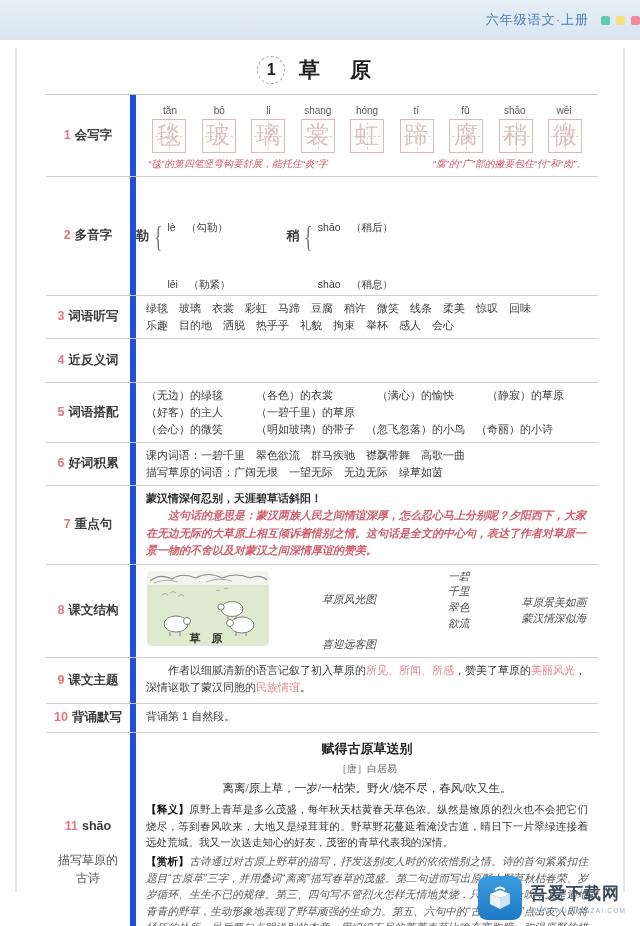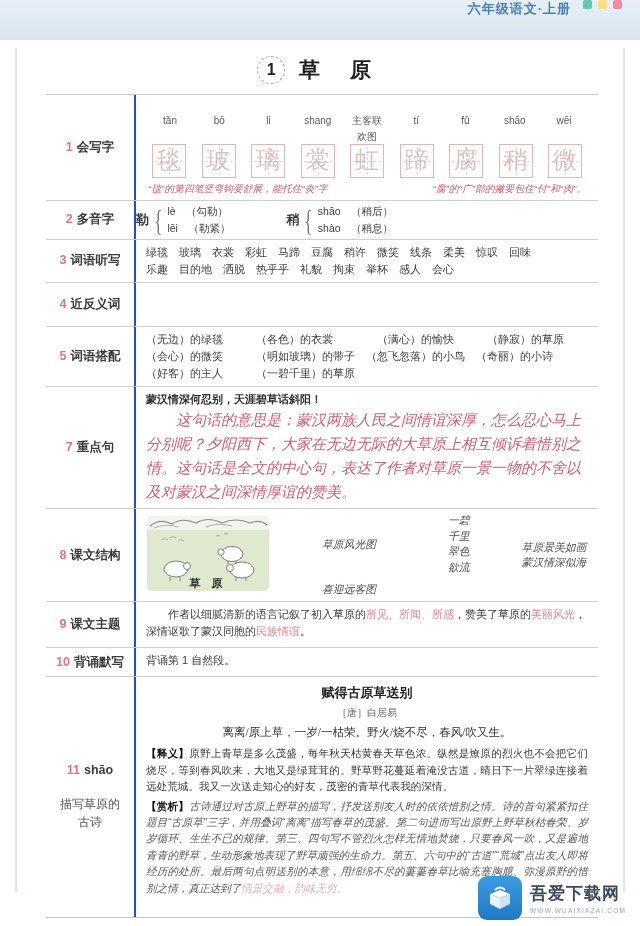"六年级语文·上册" .topbar { align-items: none -> center; font-weight: bold -> none; padding-right: 18px -> none }
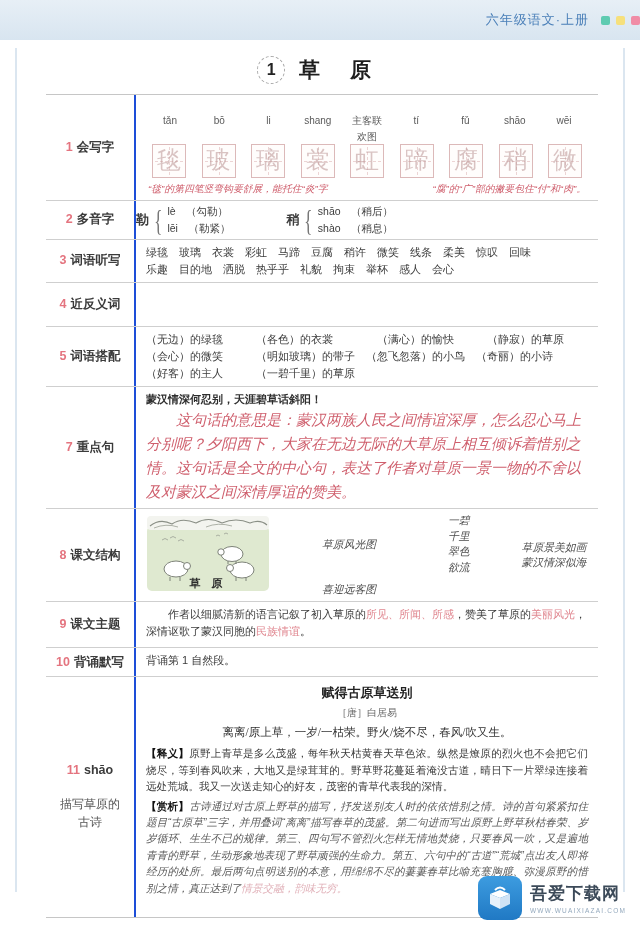"tǎn" .pinyin-row { margin-top: 14px -> 4px }
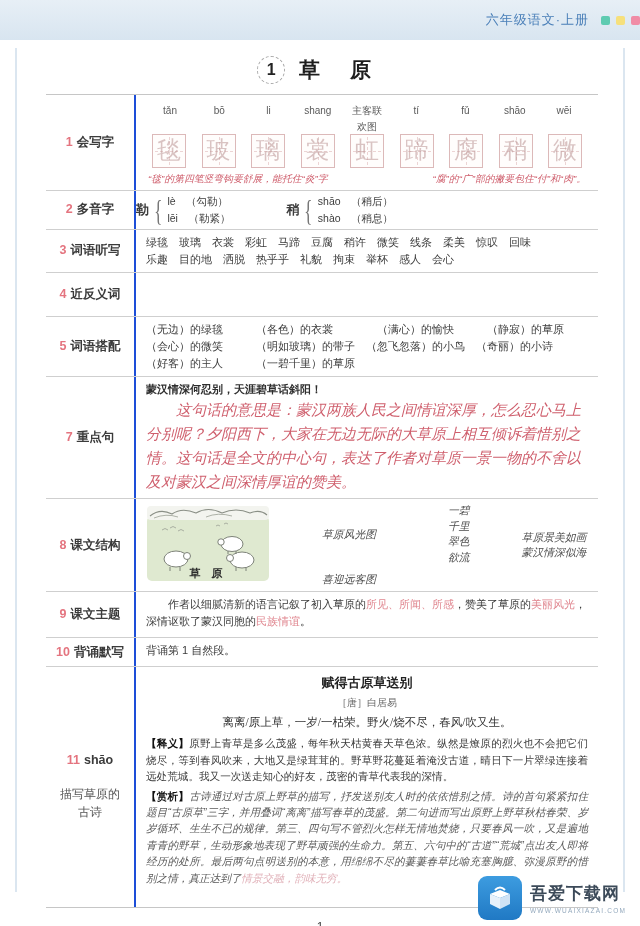"主客联欢图" span.pinyin-cell { text: 主客联欢图 -> hóng }
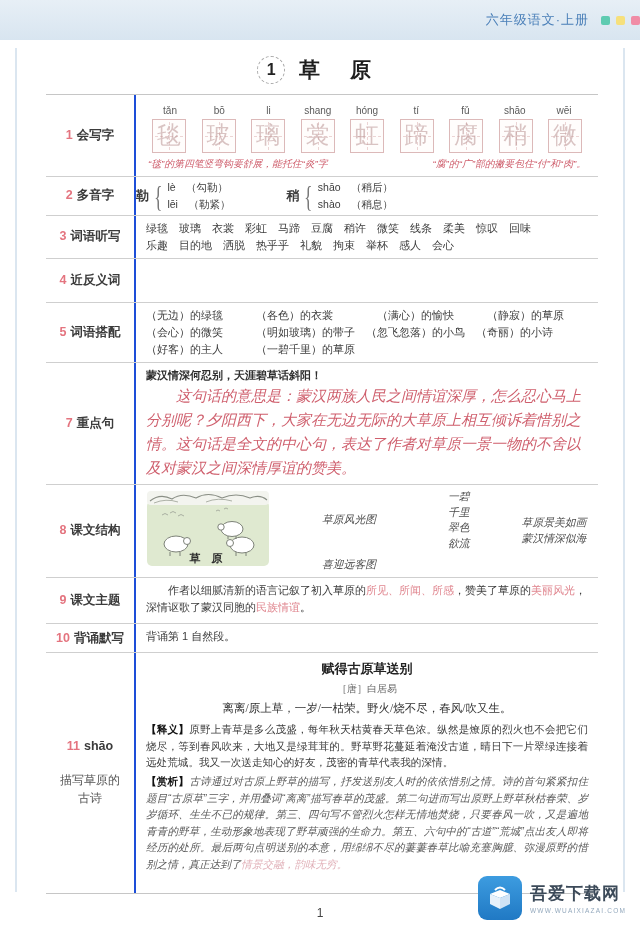"1 会写字" .cell-label { border-right: 2px solid #1d4ed8 -> 6px solid #1d4ed8 }
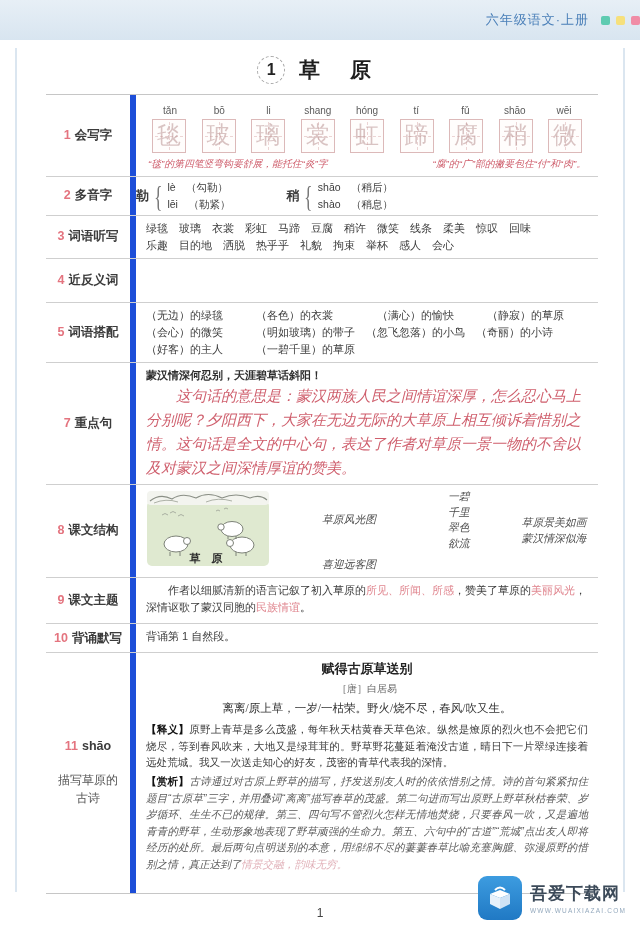"lè （勾勒）" .poly-readings div { margin-top: none -> 40px }
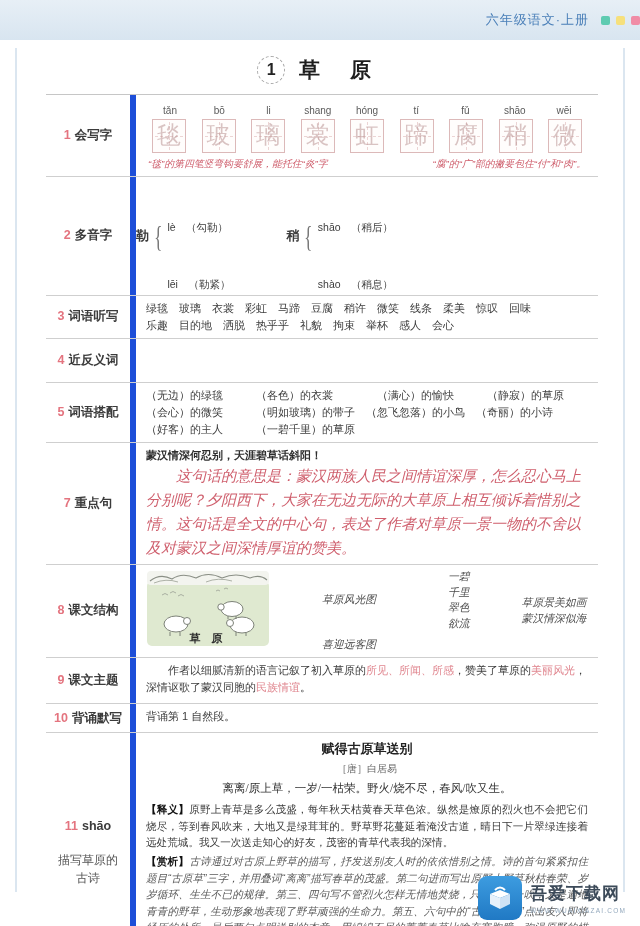"（会心）的微笑 （明如玻璃）的带子 （忽飞忽落）的小鸟 （奇丽）的小诗" div { order: before "（好客）的主人 （一碧千里）的草原" -> after "（好客）的主人 （一碧千里）的草原" }
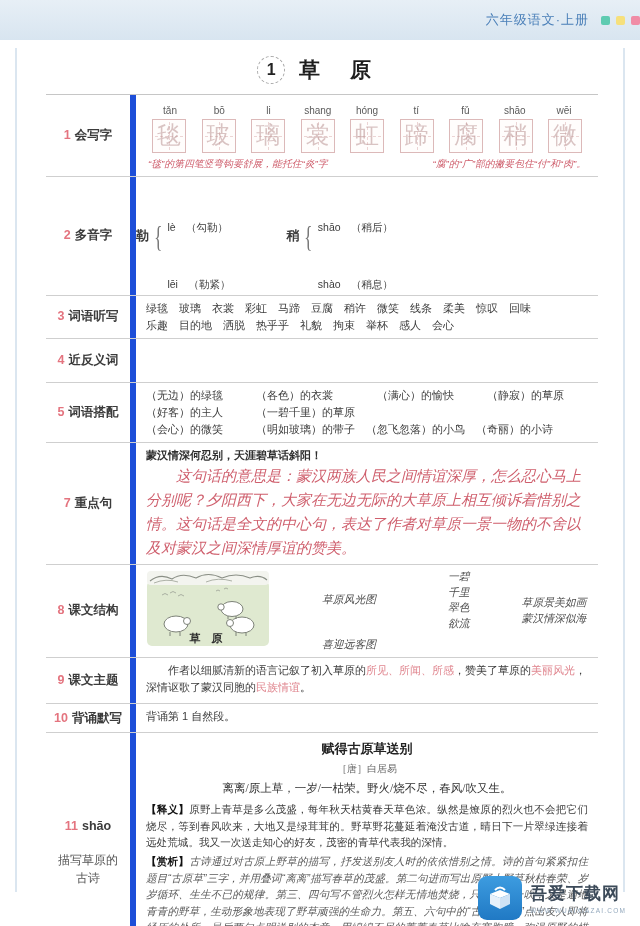"6 好词积累" div.row { html: none -> <div> <div> <div><span>6</span><span>好词积累</span></div> </div> <div> <div>课内词语：一碧千里 翠色欲流 群马疾驰 襟飘带舞 高歌一曲</div> <div>描写草原的词语：广阔无垠 一望无际 无边无际 绿草如茵</div> </div> </div> }
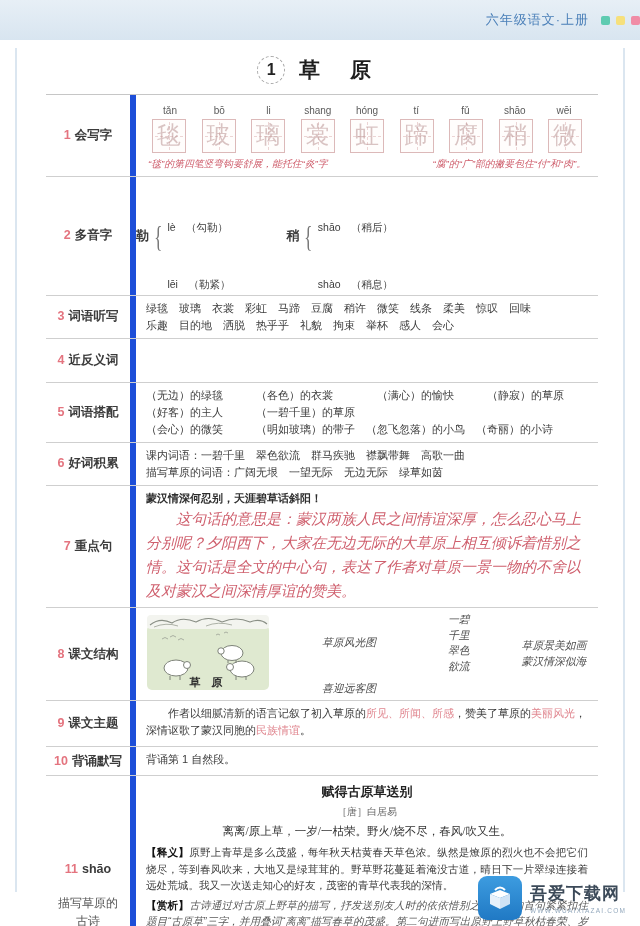"这句话的意思是：蒙汉两族人民之间情谊深厚，怎么忍心马上分别呢？夕阳西下，大家在无" .hand-par { font-size: 15px -> 11px; font-weight: none -> bold }
